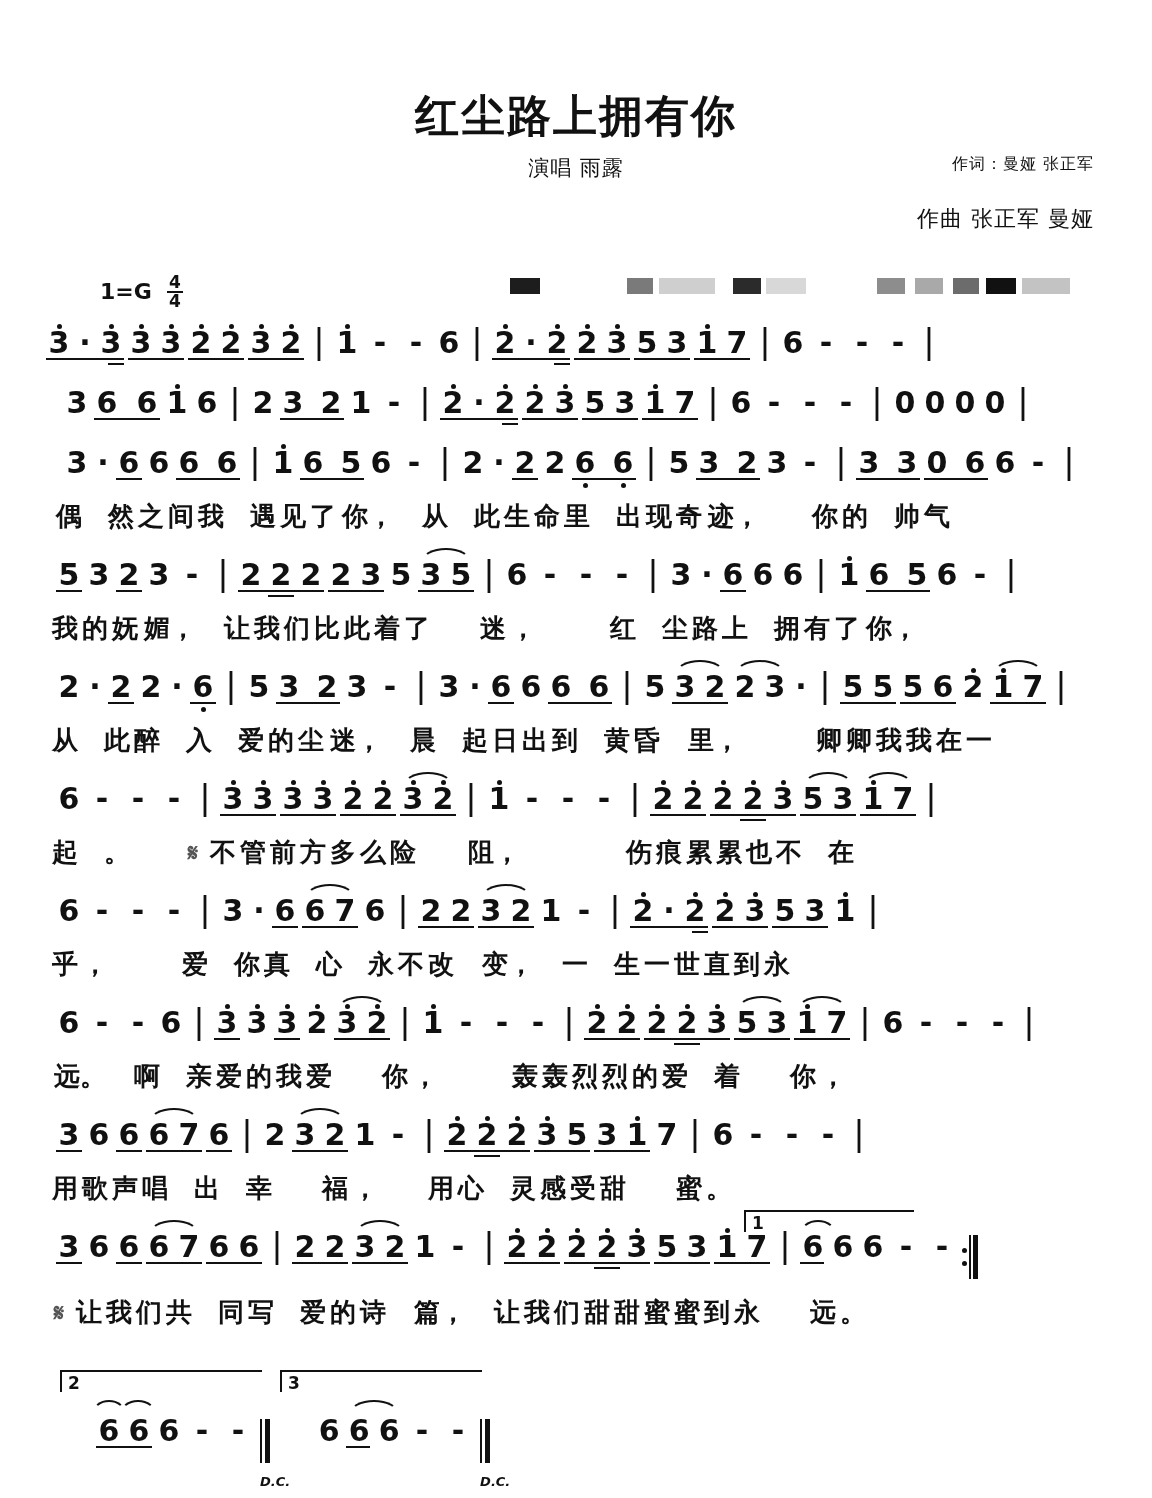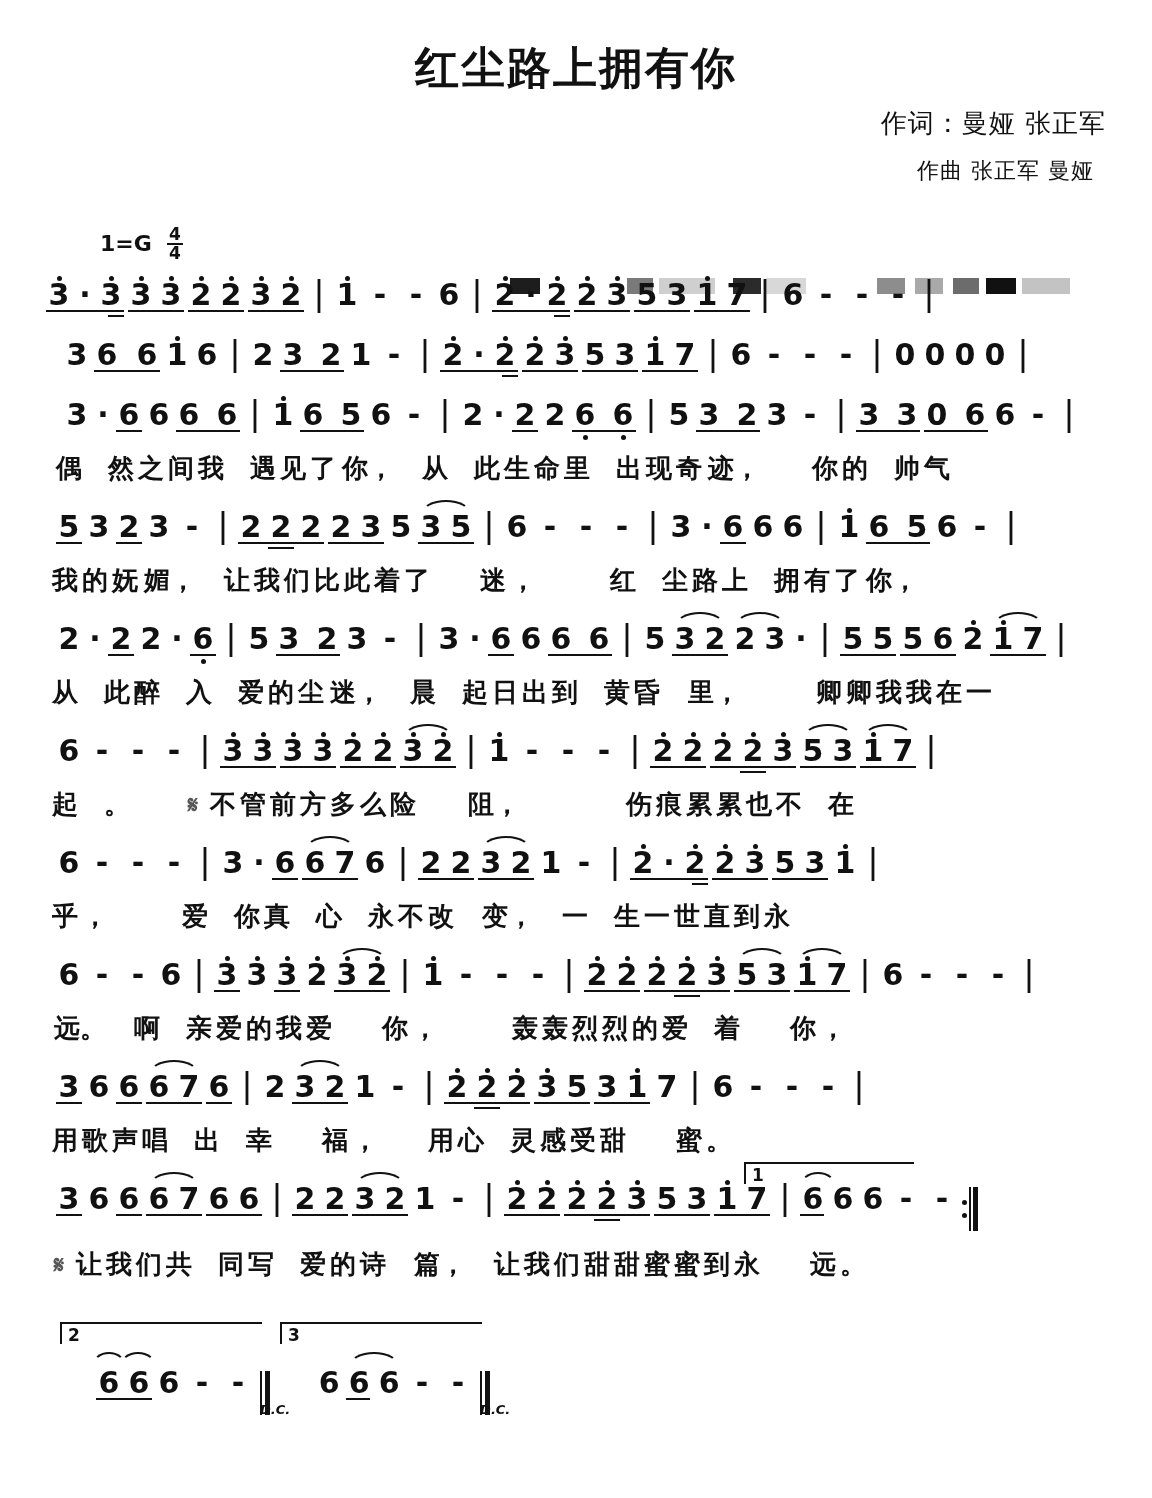"红尘路上拥有你" .title { padding-top: 44px -> 92px }
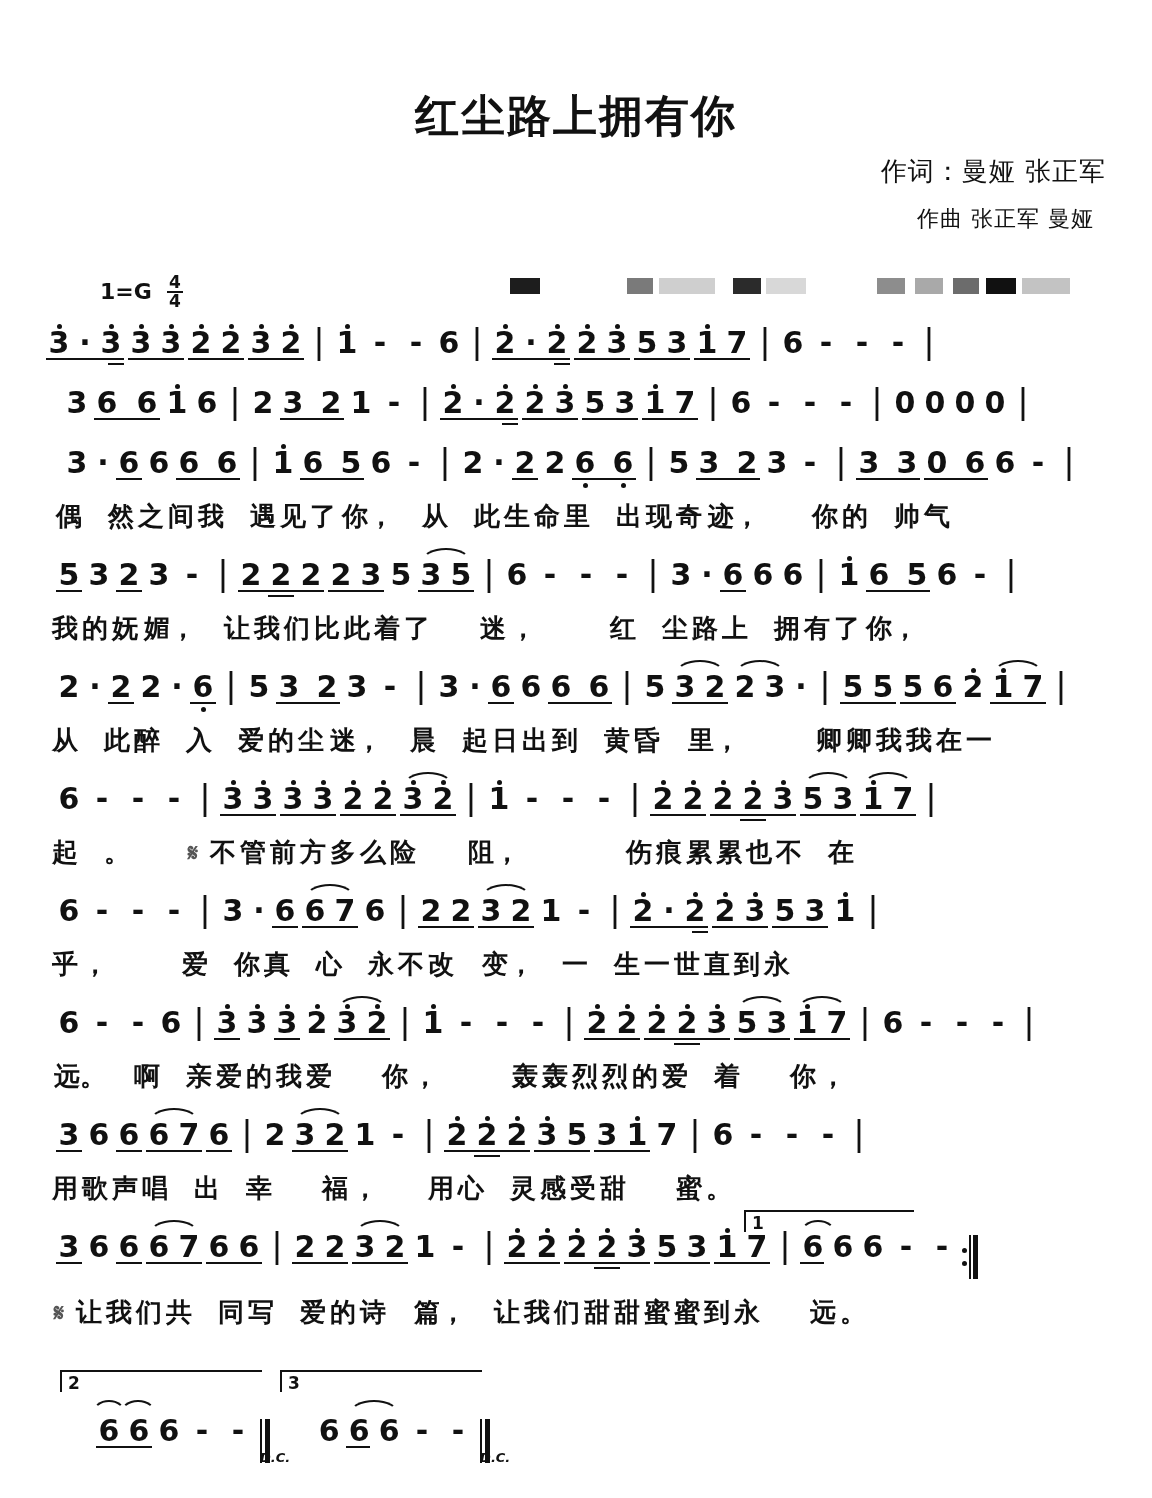"演唱 雨露" div.performer { html: none -> <div>演唱 雨露</div> }
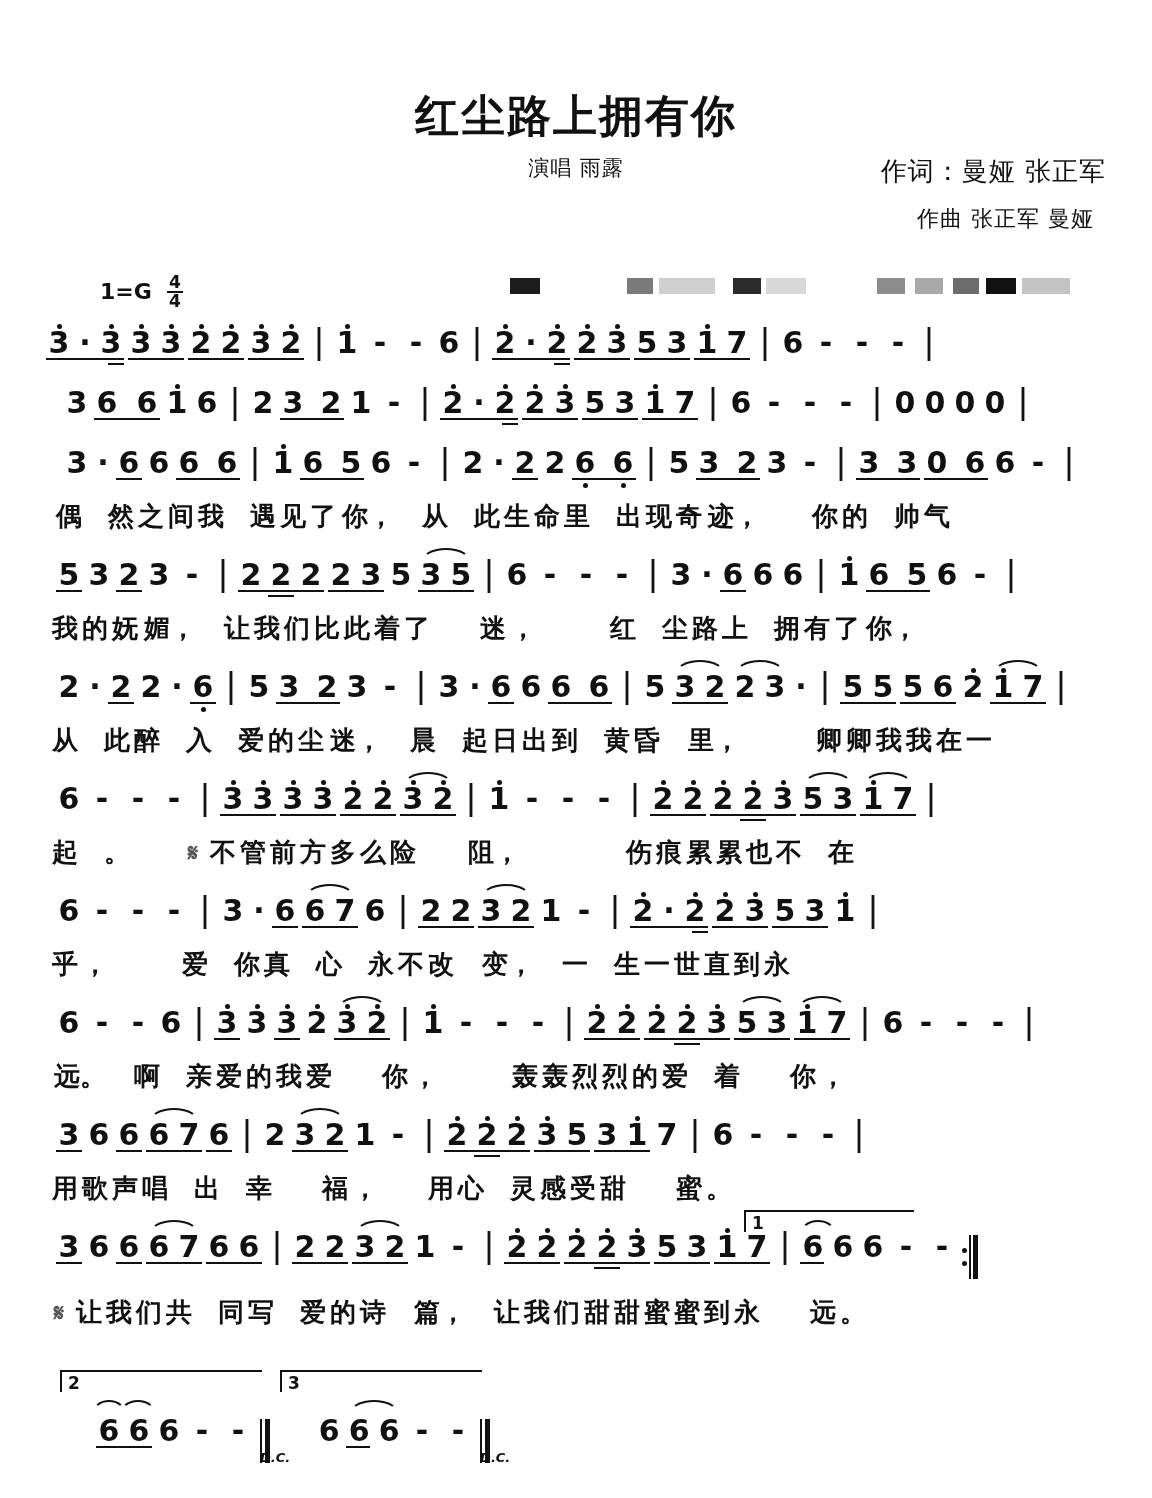"作词：曼娅 张正军" .lyricist { font-size: 26px -> 16px; right: 46px -> 58px }
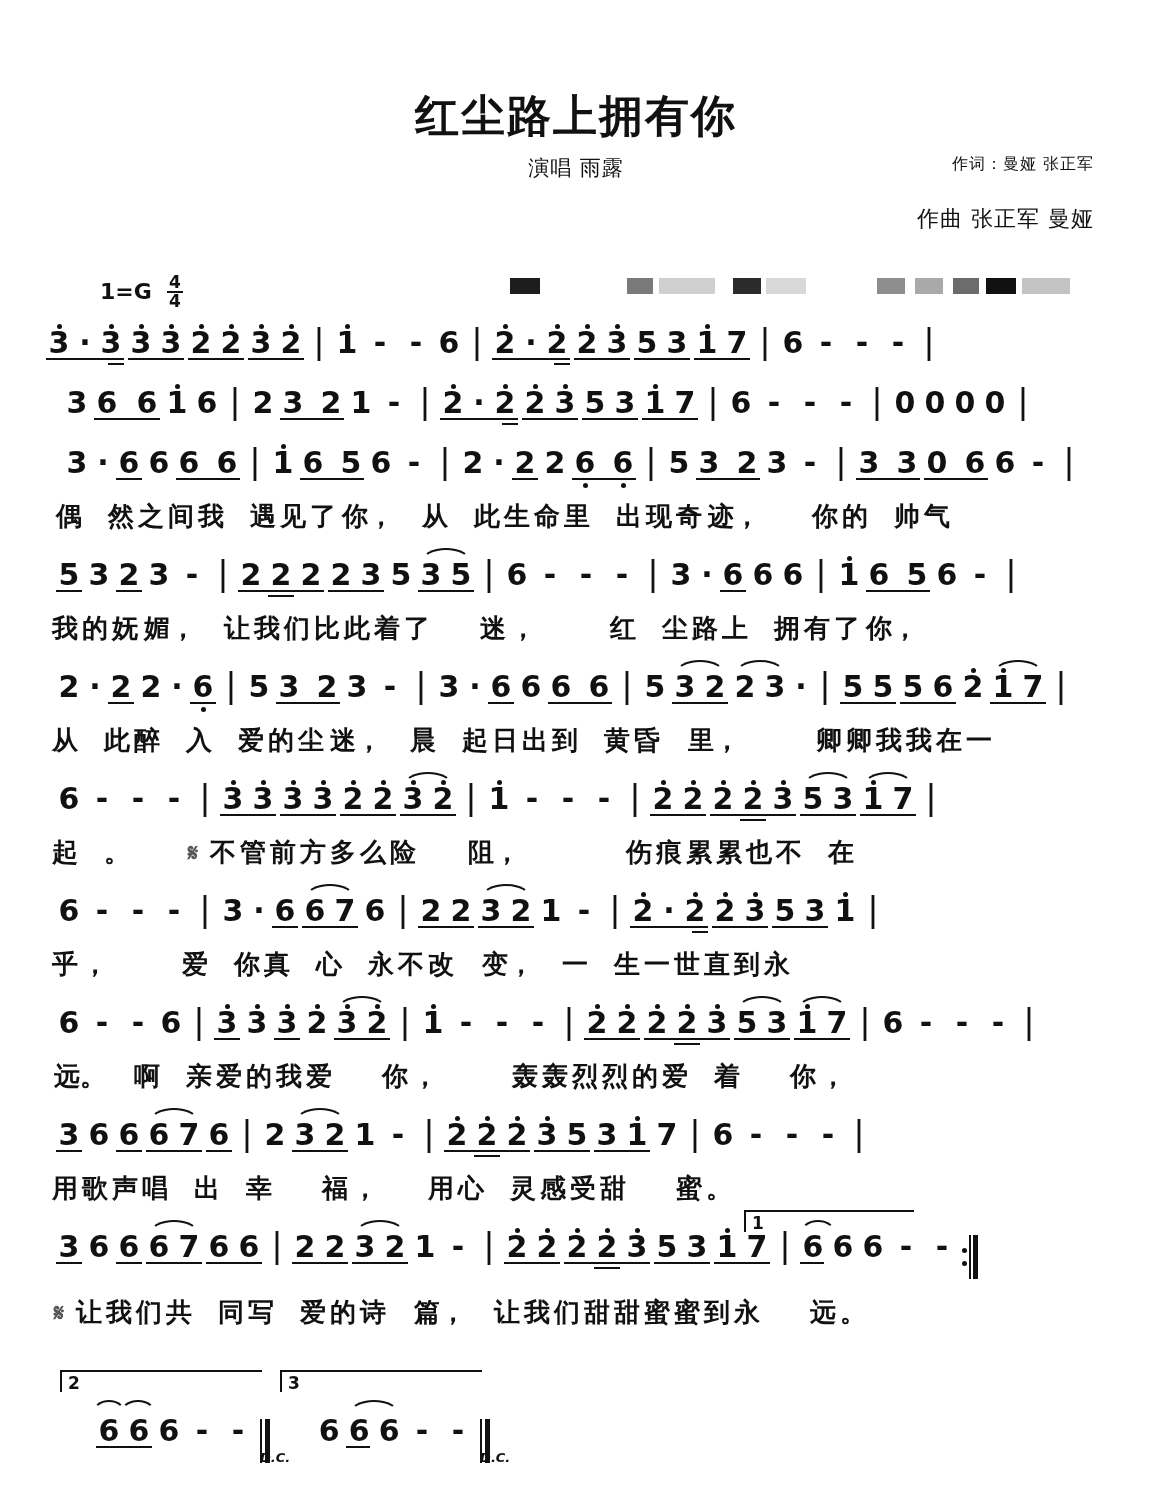"D.C." .dc { top: 2px -> 26px }
